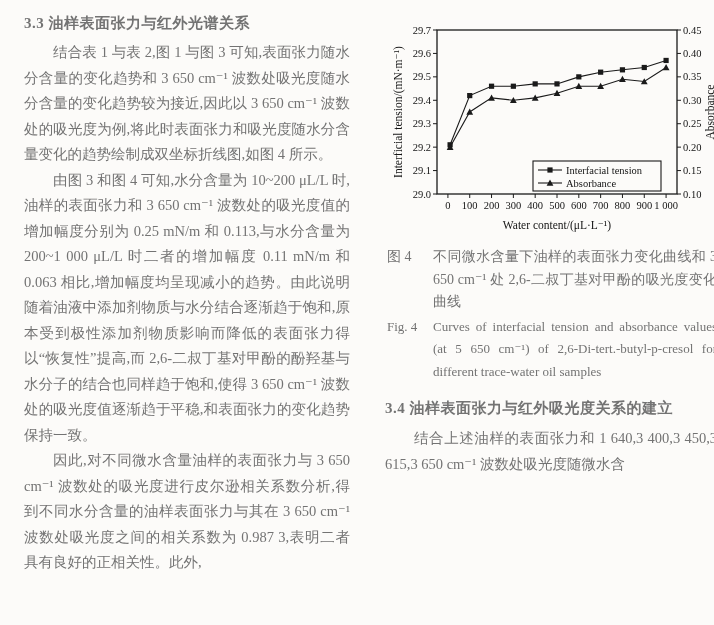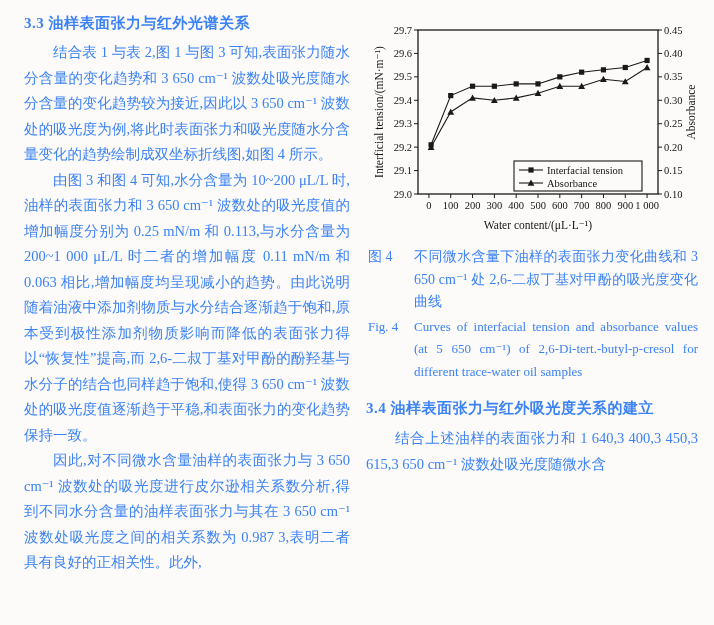"3.3 油样表面张力与红外光谱关系" .page { color: #3b82f6 -> #737373; gap: 16px -> 35px }
